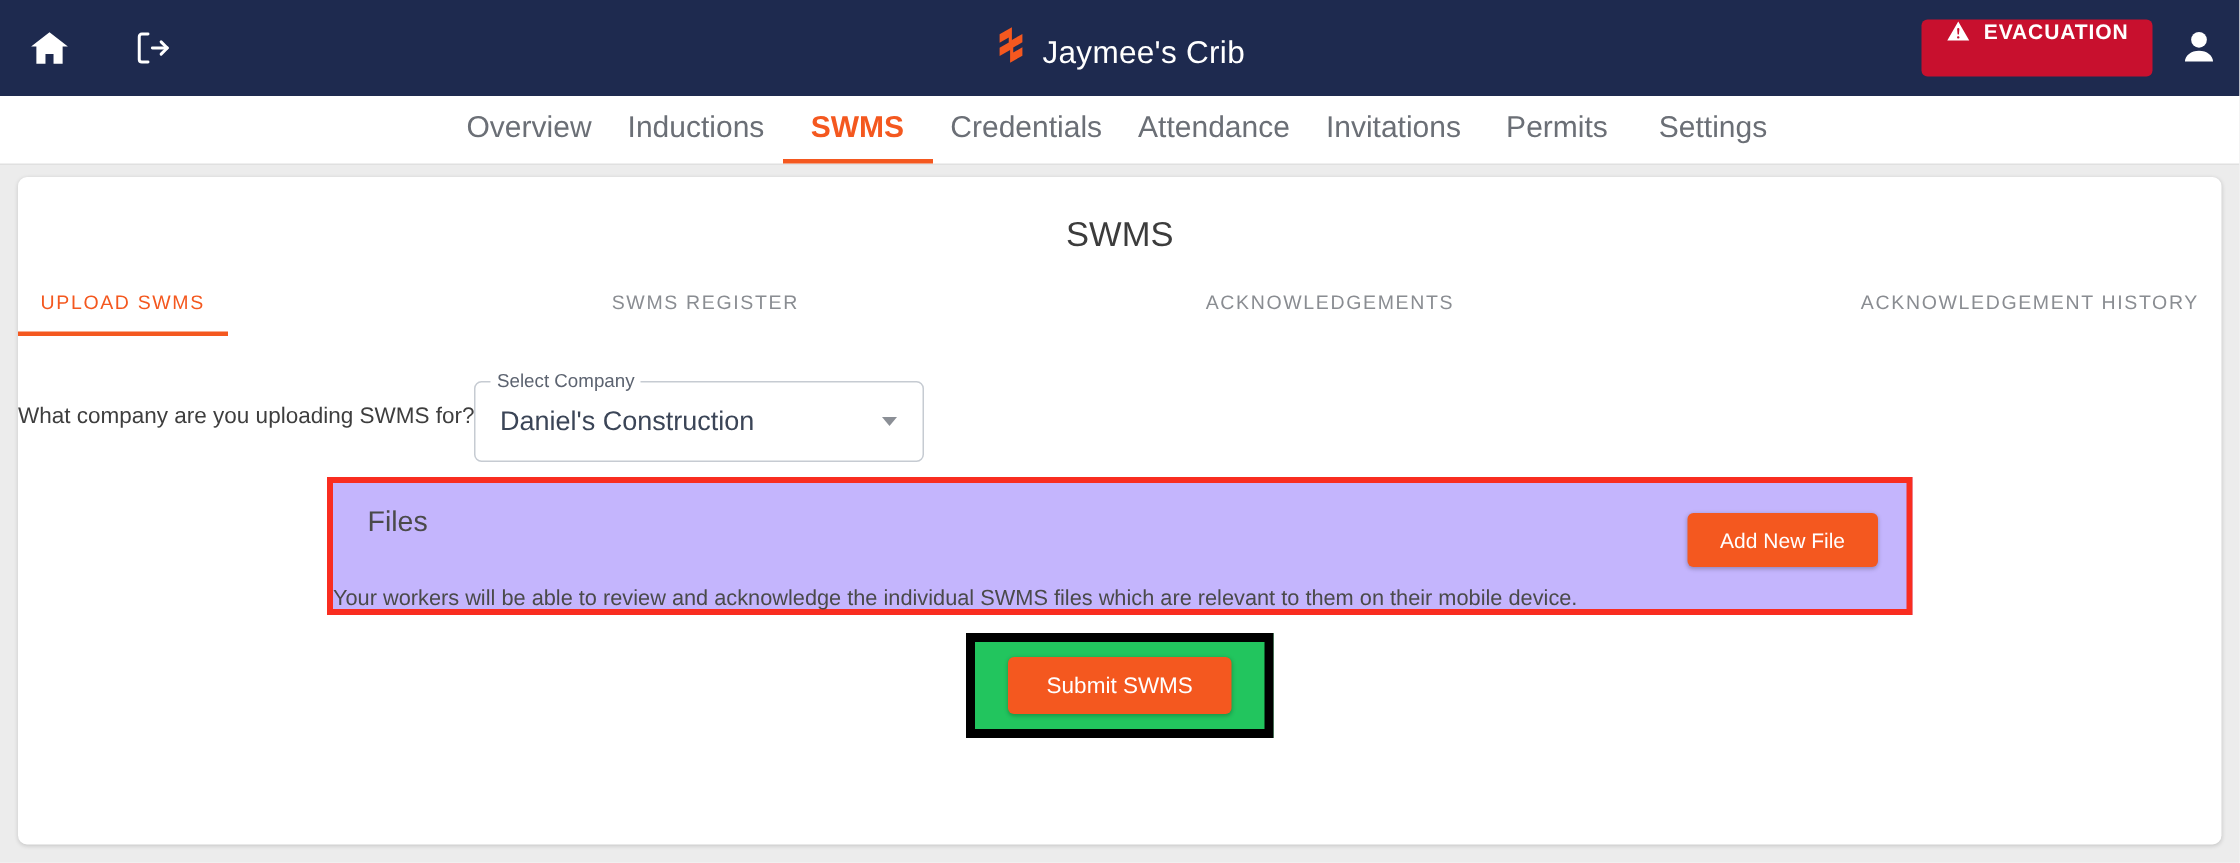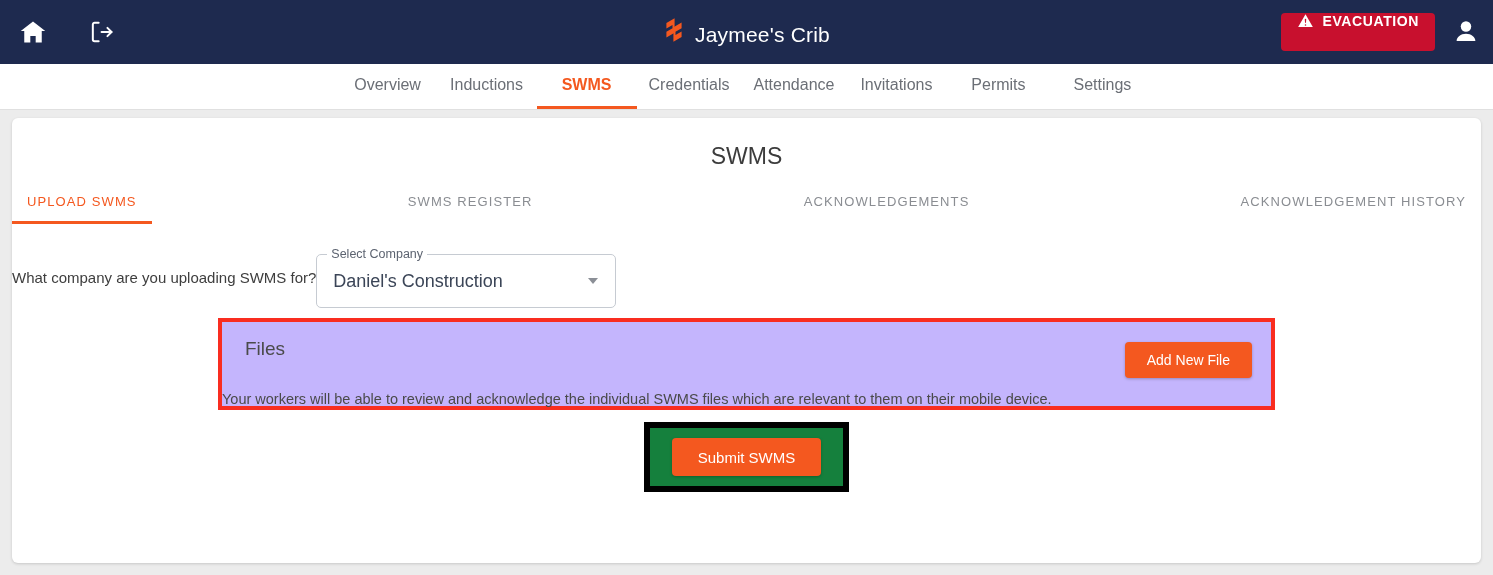"Overview" .navtab { font-size: 16px -> 20px }
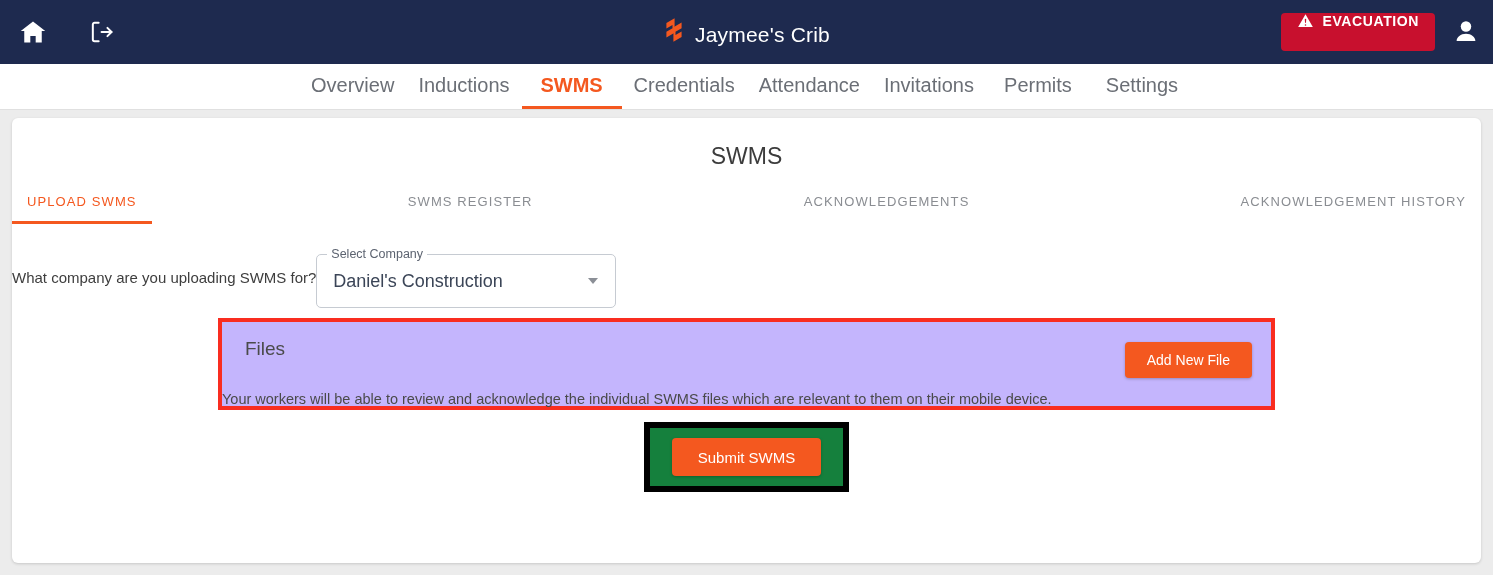"Submit SWMS" .submit-outline { background: #15803d -> #22c55e }
